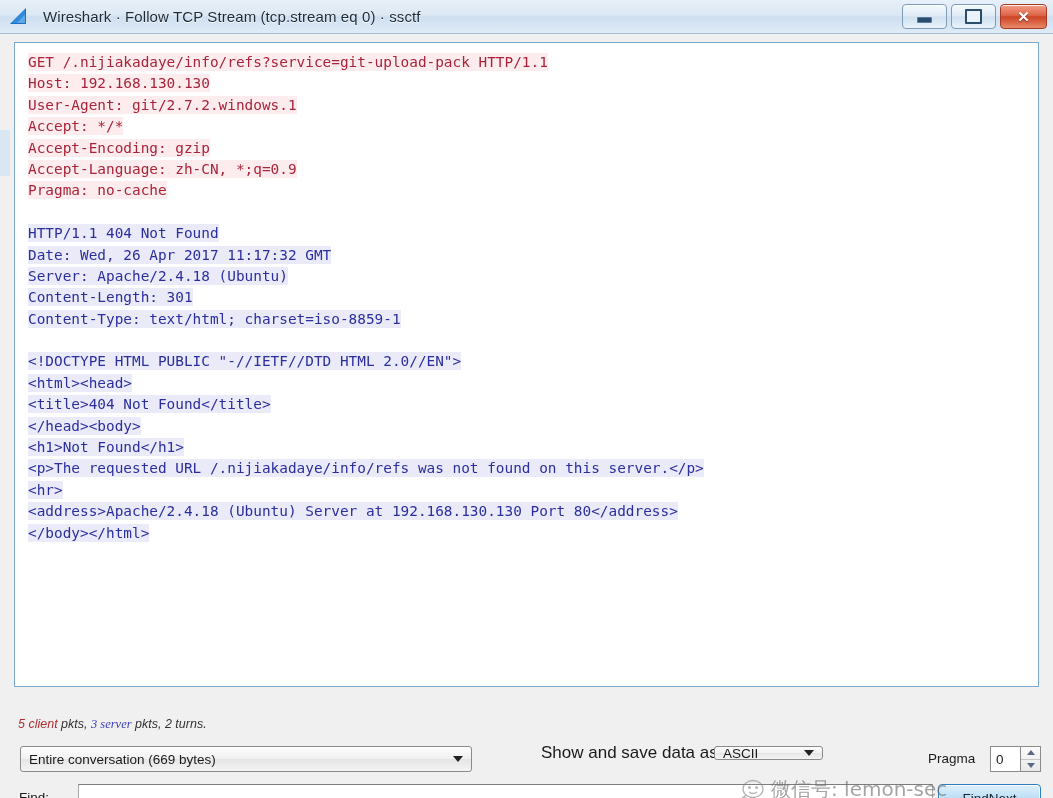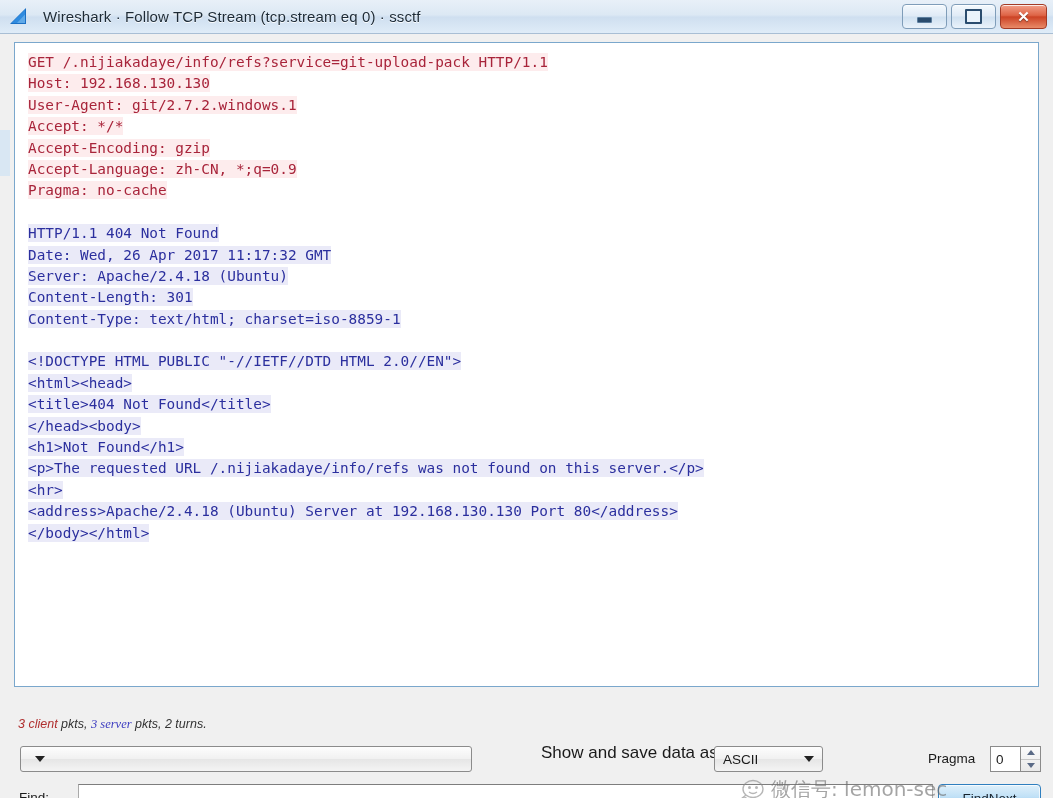"3 client" span { text: 3 -> 5 }
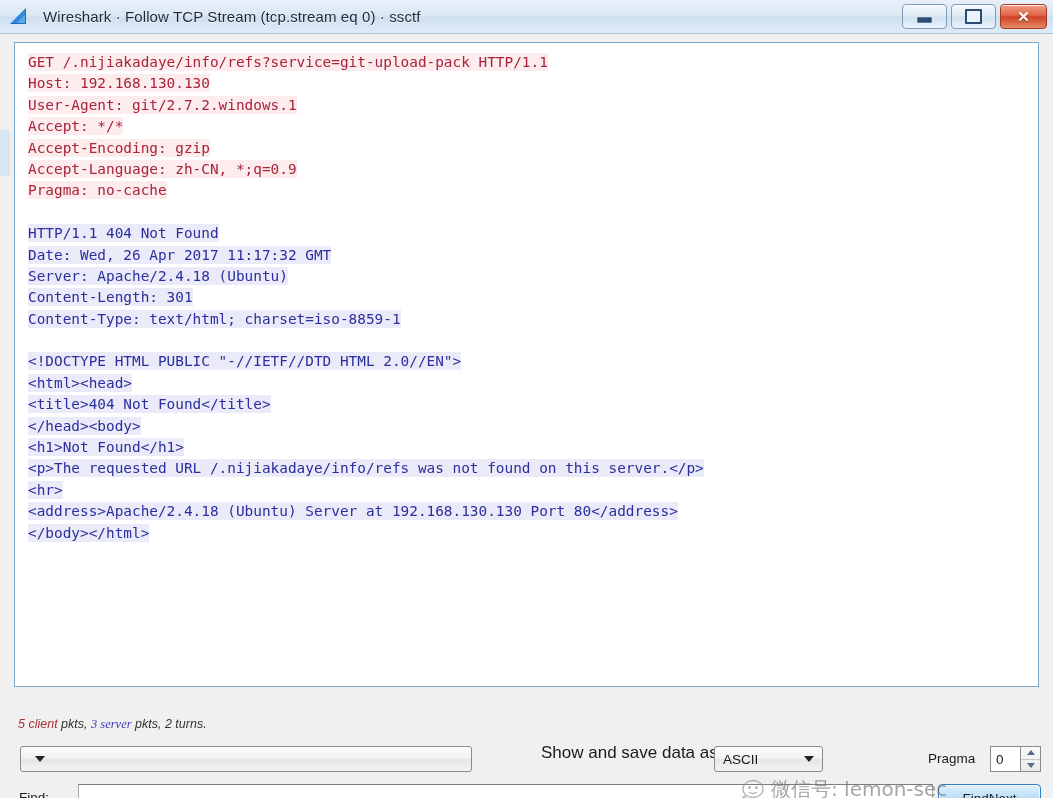"Entire conversation (669 bytes)" span.sel-label { html: none -> <span>Entire conversation (669 bytes)</span> }
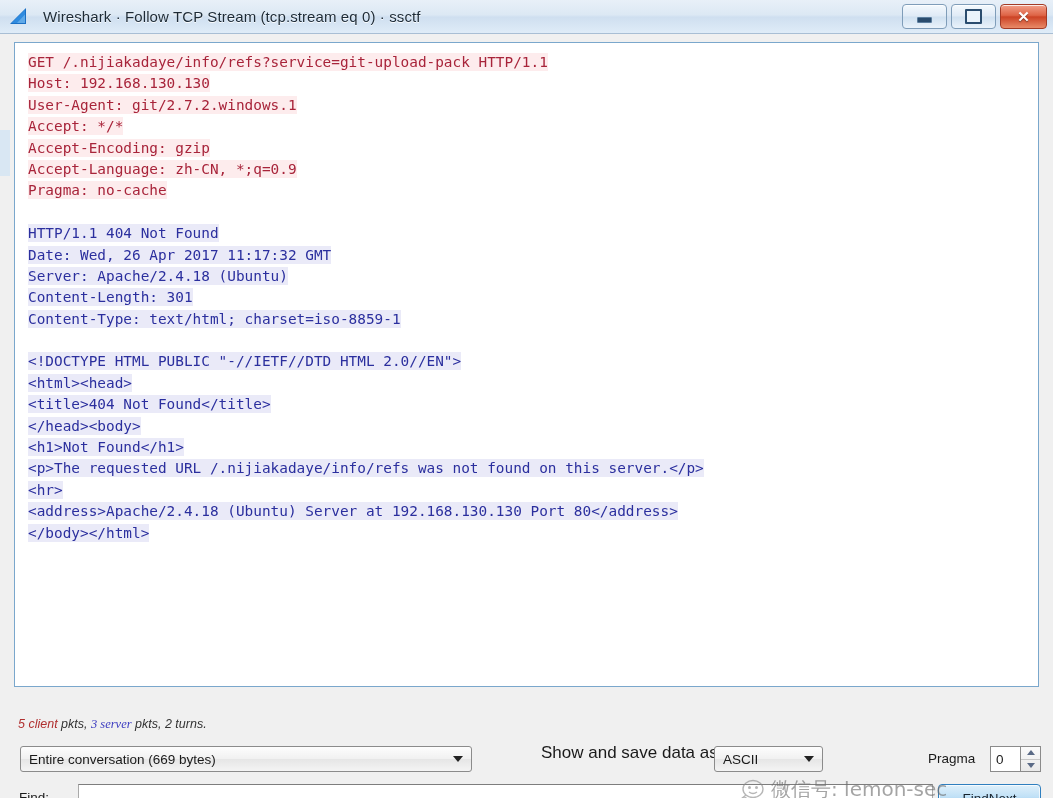"ASCII" #data-as-select { height: 26px -> 14px }
